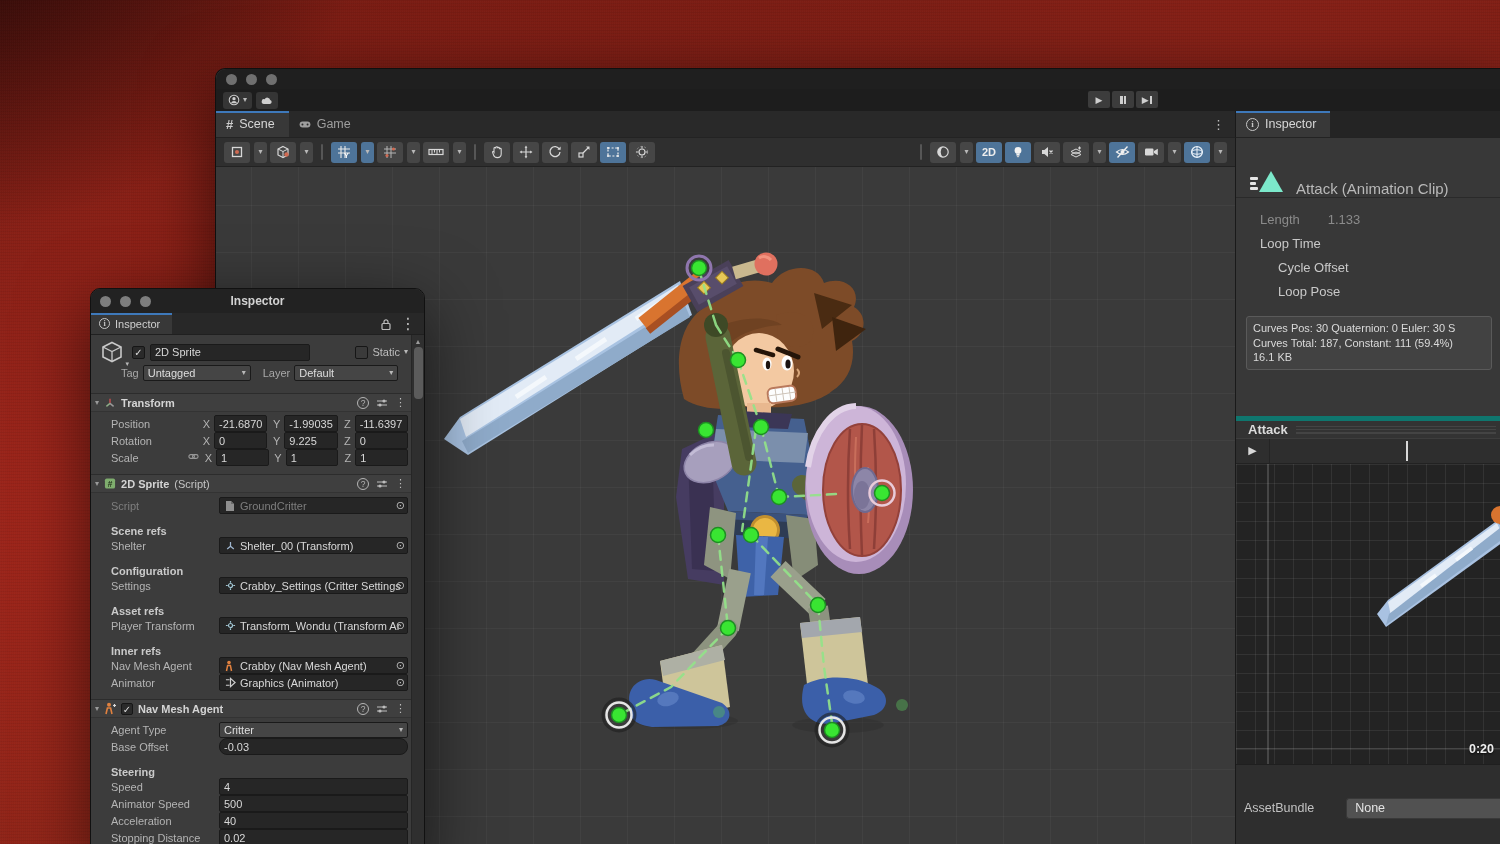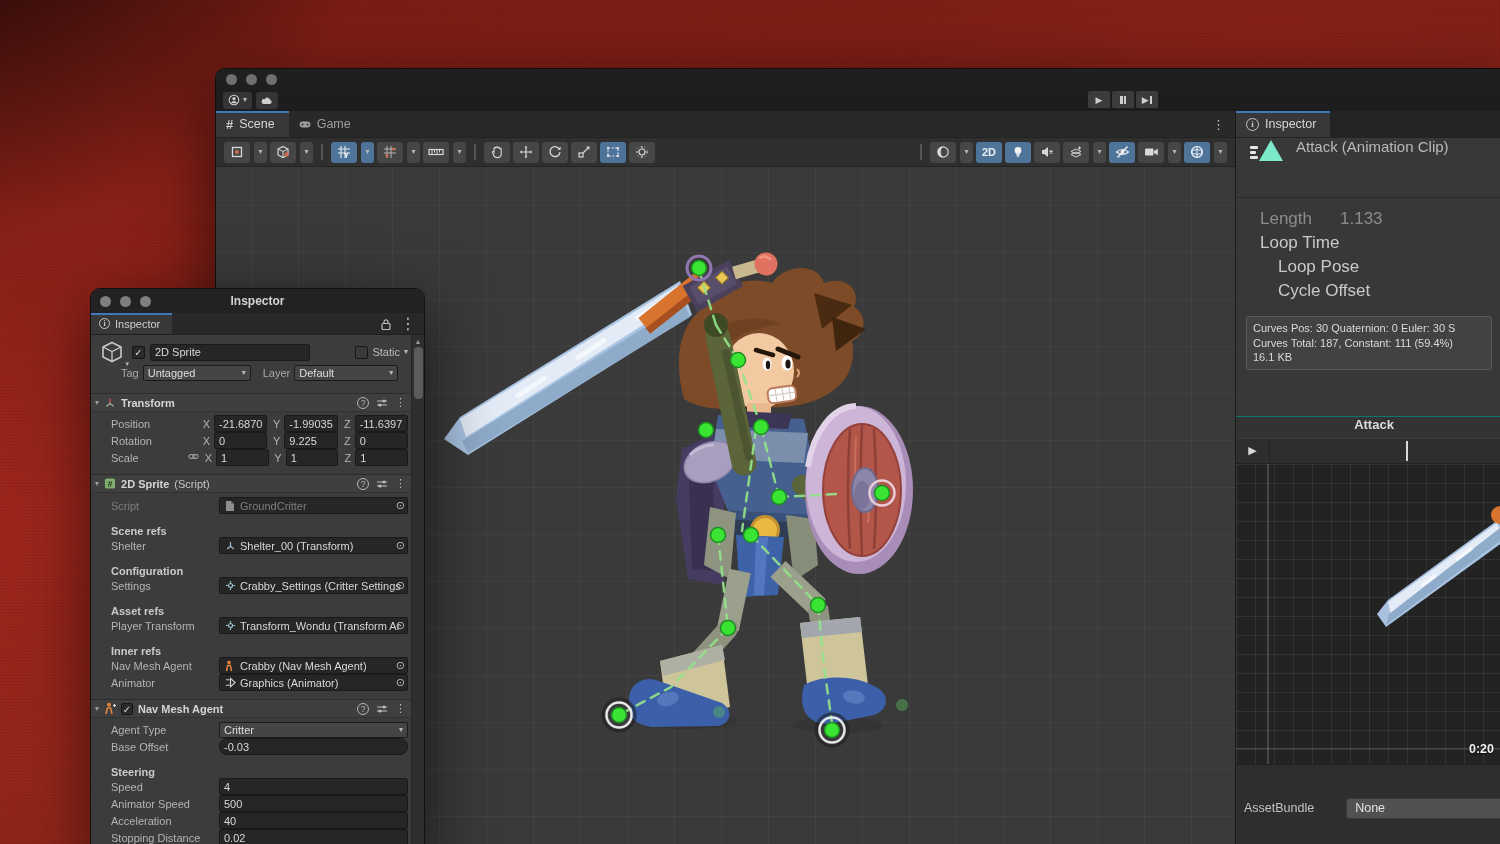"Attack (Animation Clip)" .rp-header { align-items: flex-start -> flex-end }
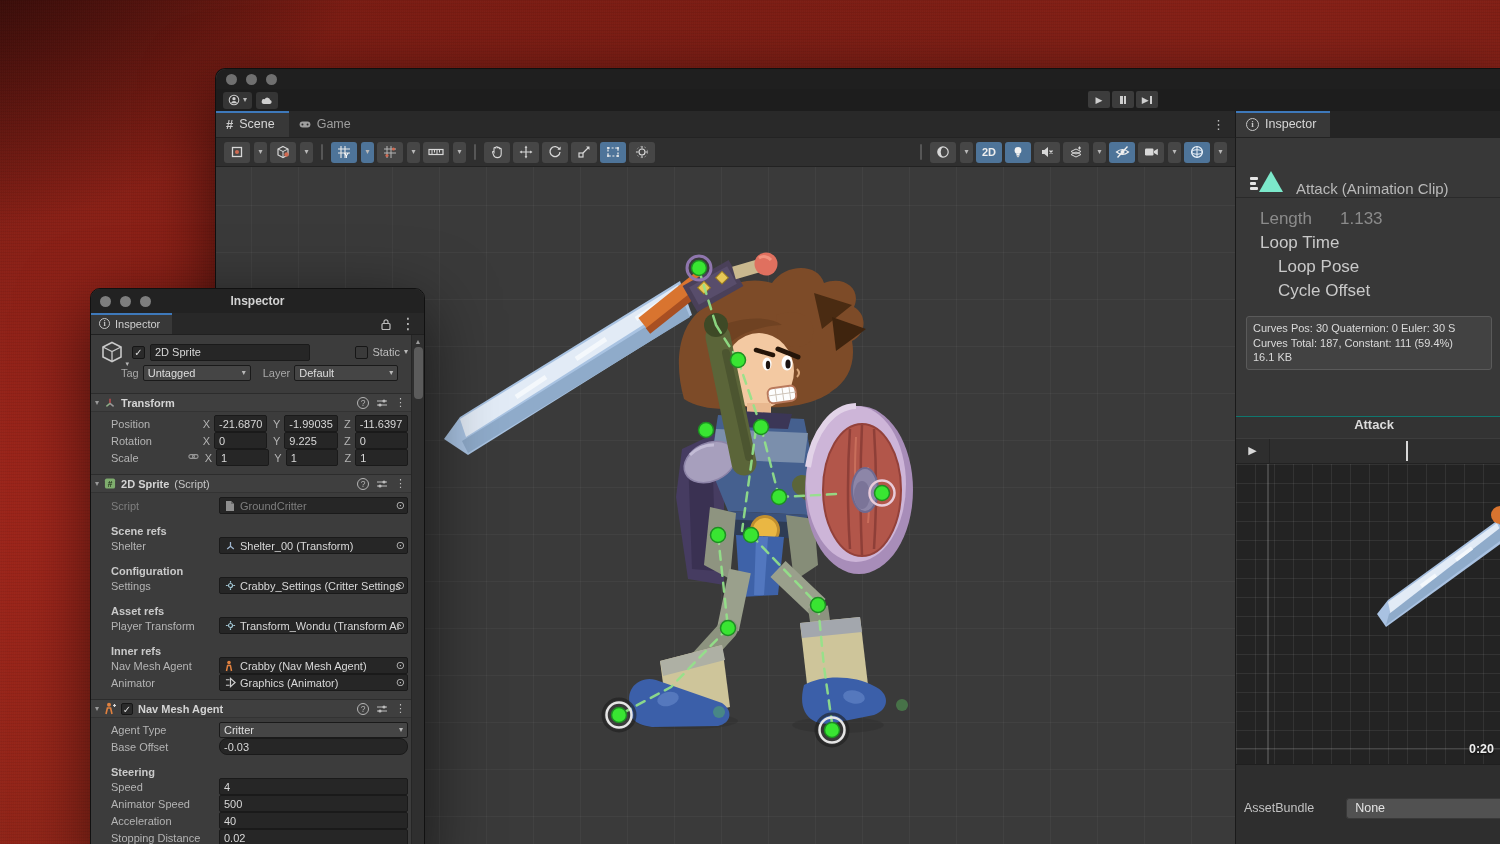"Length" .rp-row { font-size: 17px -> 13px }
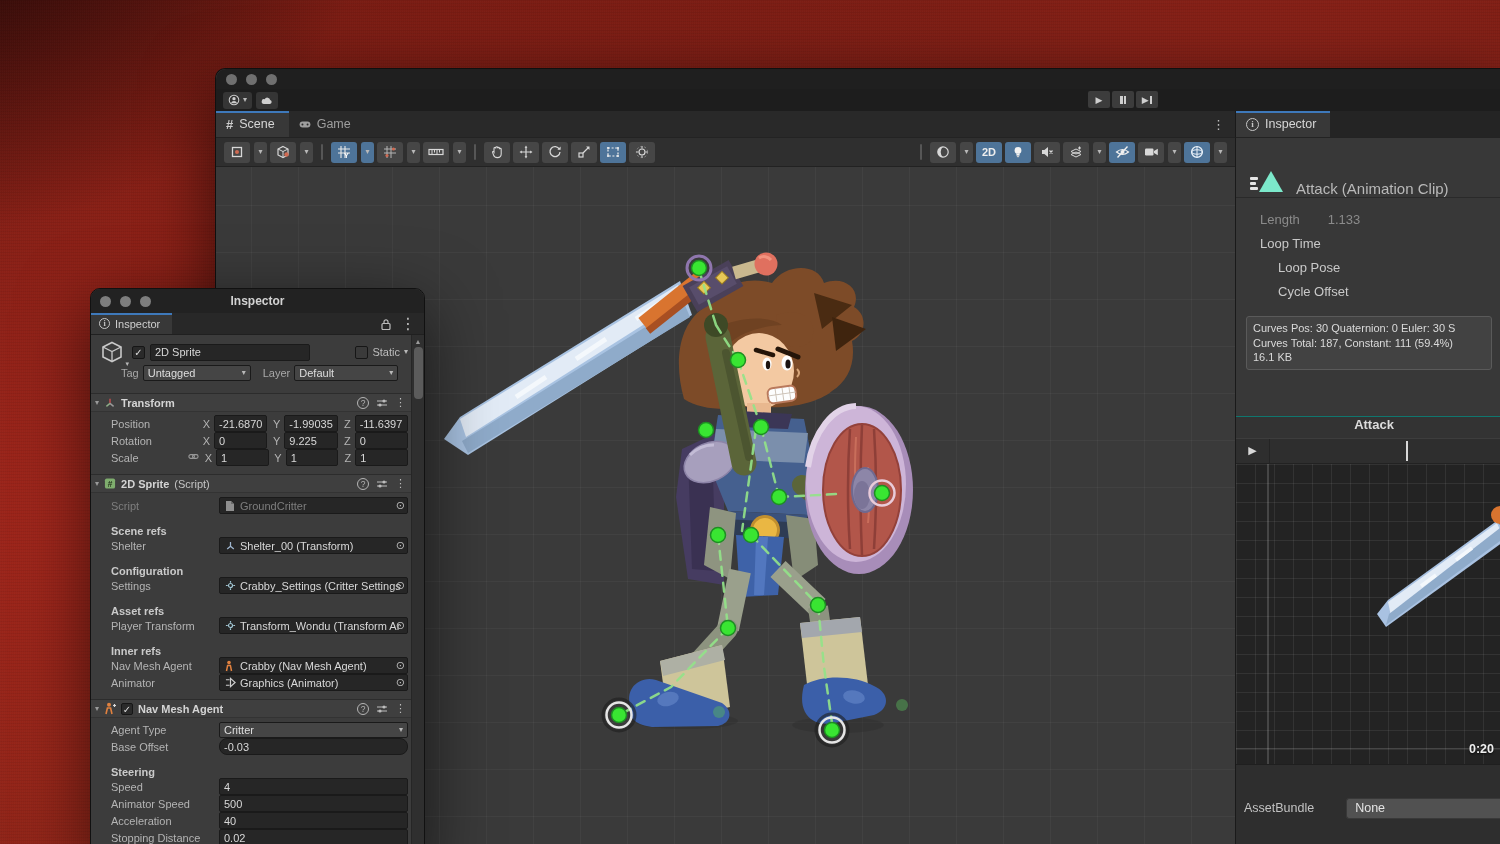"Loop Pose" div.rp-row { order: before "Cycle Offset" -> after "Cycle Offset" }
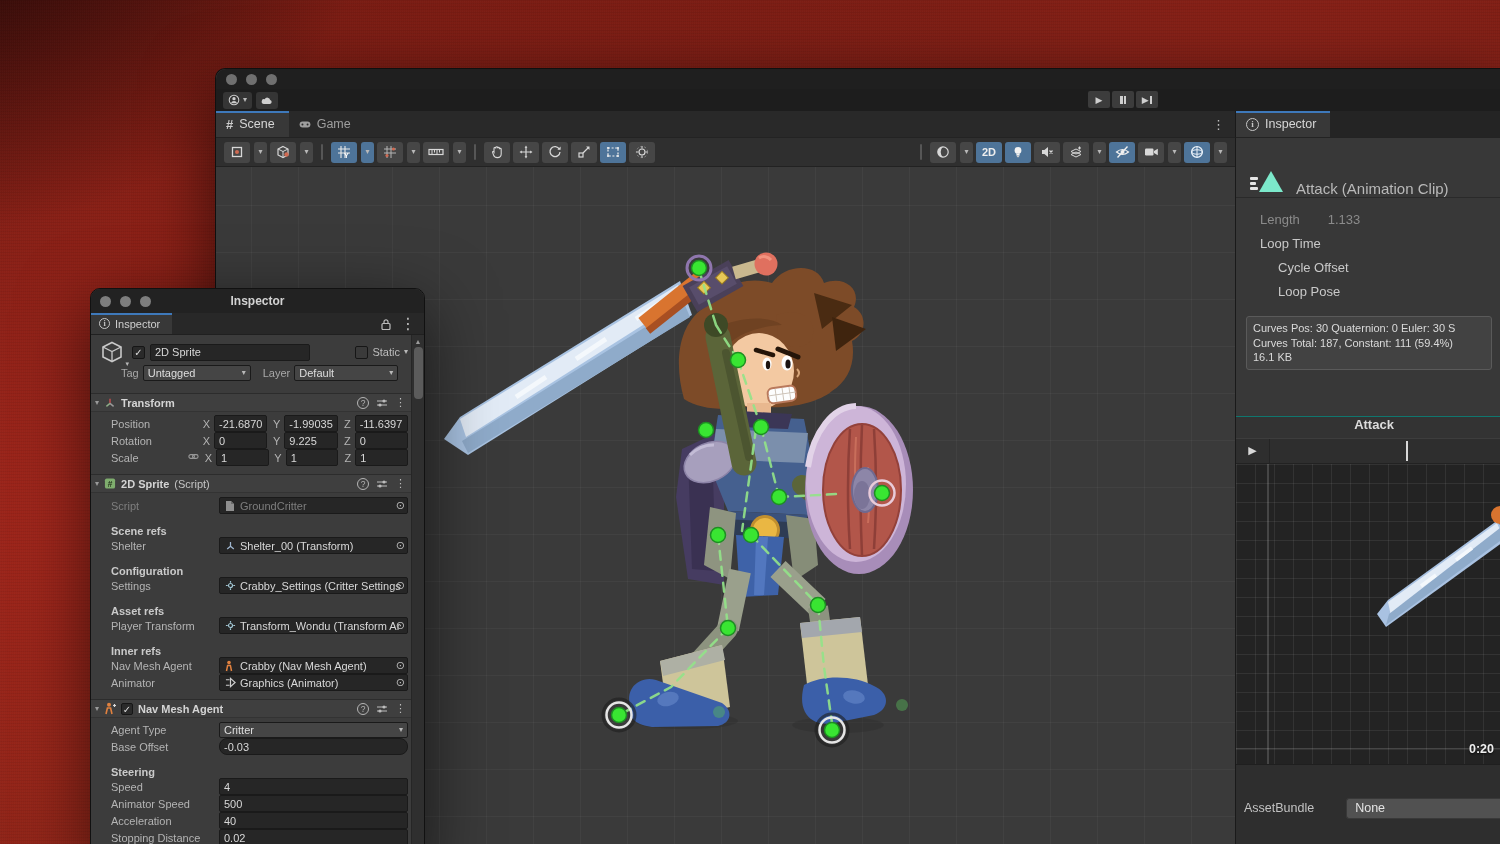"Attack" .pv-header { border-top: 1px solid #0f766e -> 5px solid #0f766e; flex-direction: column -> none }
